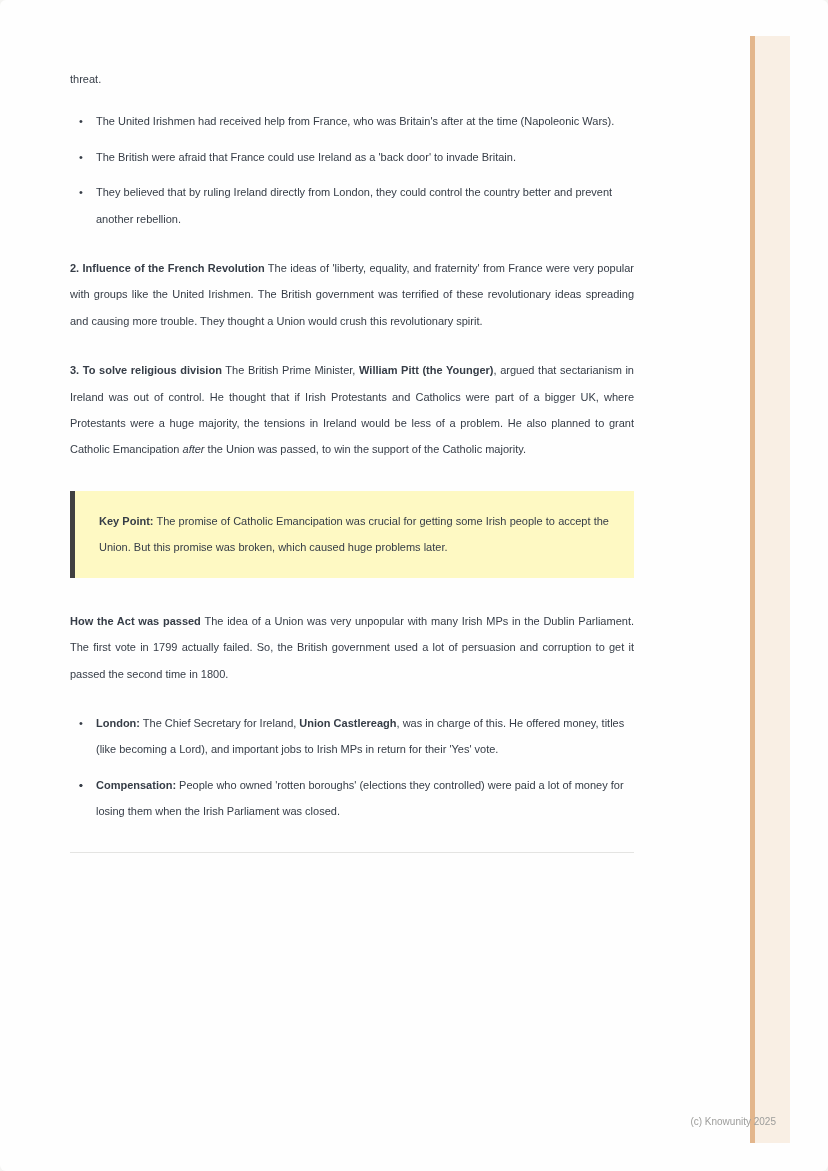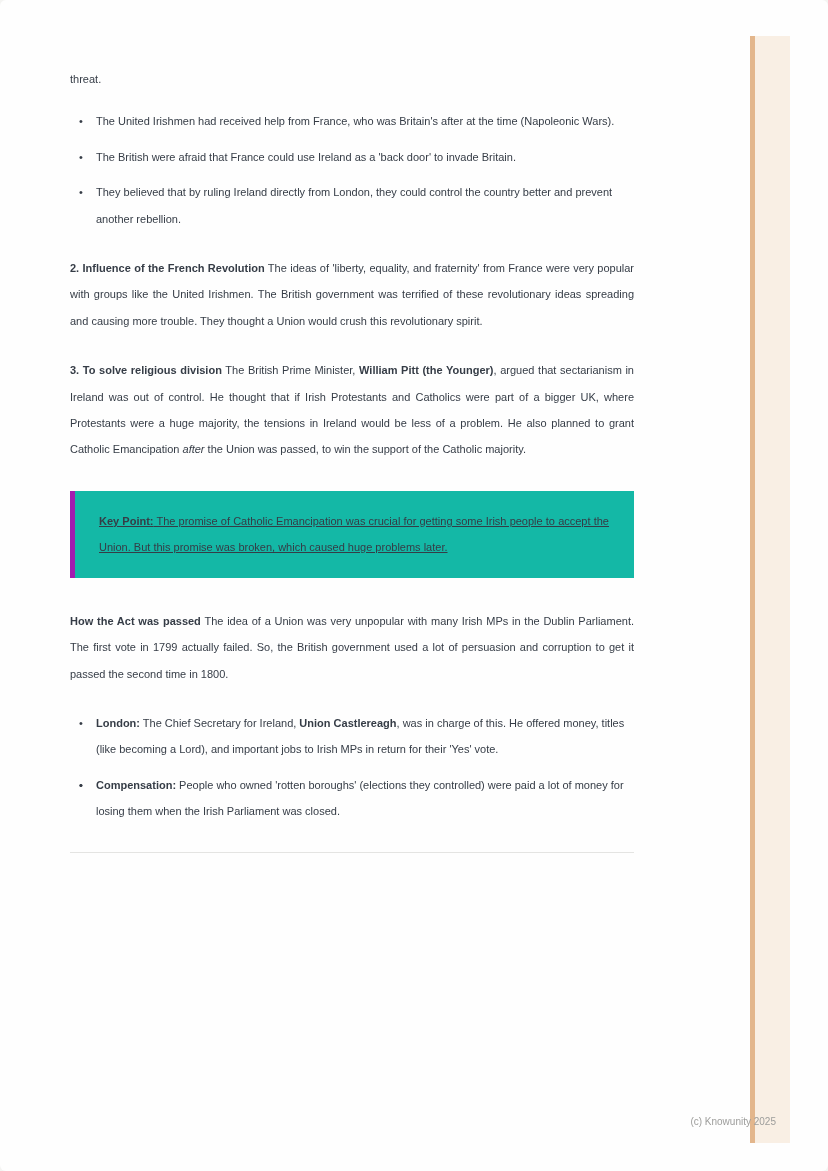"Key Point: The promise of" .keypoint { background: #14b8a6 -> #fef9c3; border-left: 5px solid #a21caf -> 5px solid #404040; text-decoration: underline -> none }
